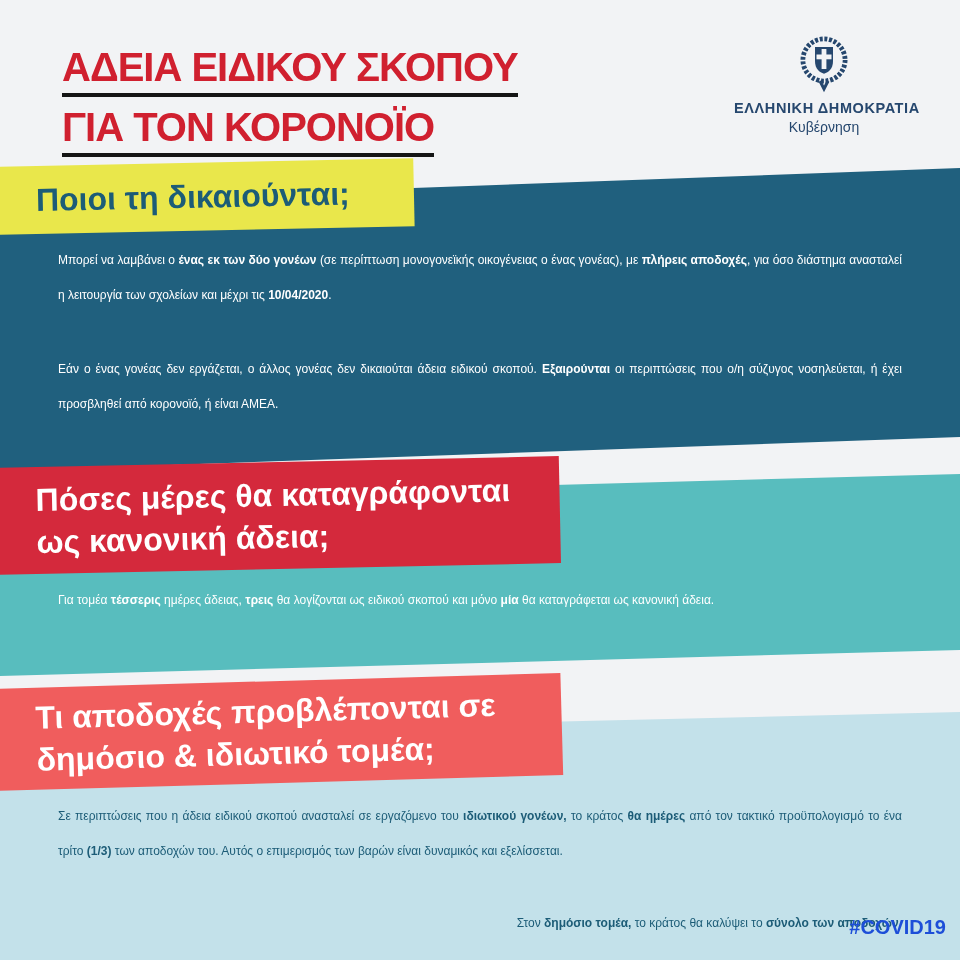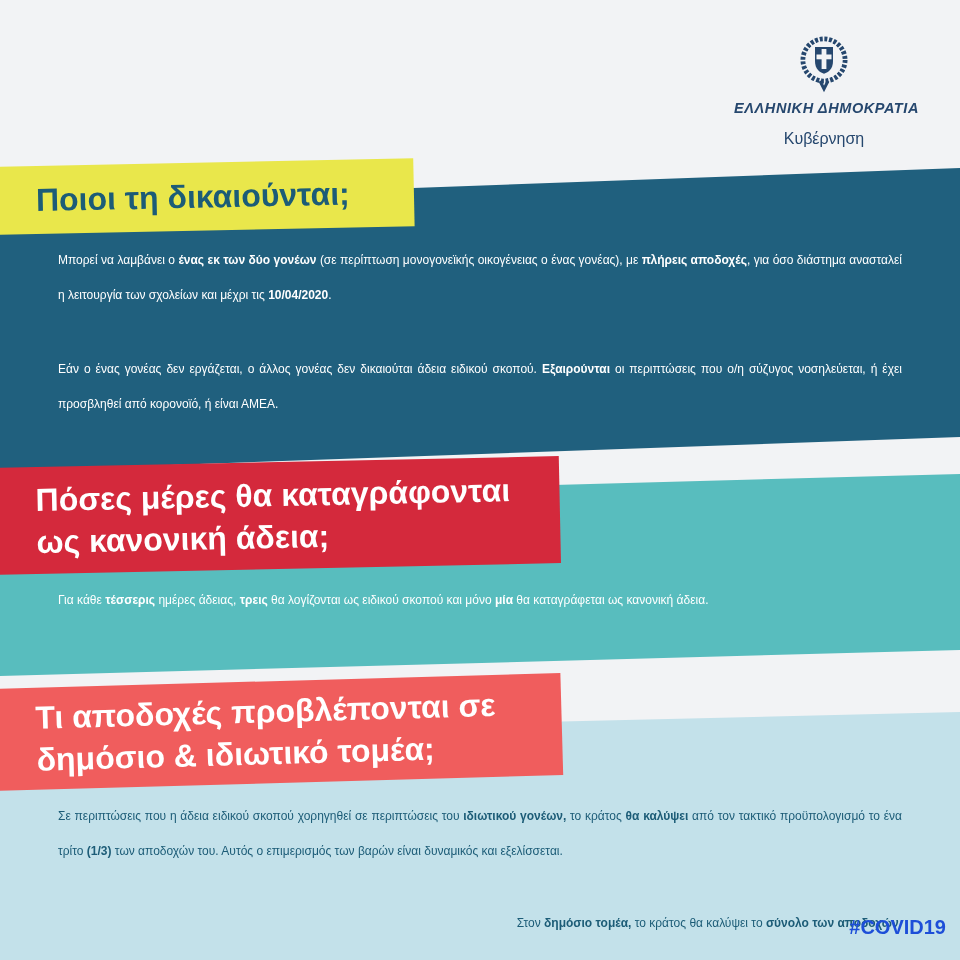"ΑΔΕΙΑ ΕΙΔΙΚΟΥ ΣΚΟΠΟΥ" h1.title { html: none -> <h1> <span>ΑΔΕΙΑ ΕΙΔΙΚΟΥ ΣΚΟΠΟΥ</span> <span>ΓΙΑ ΤΟΝ ΚΟΡΟΝΟΪΟ</span> </h1> }
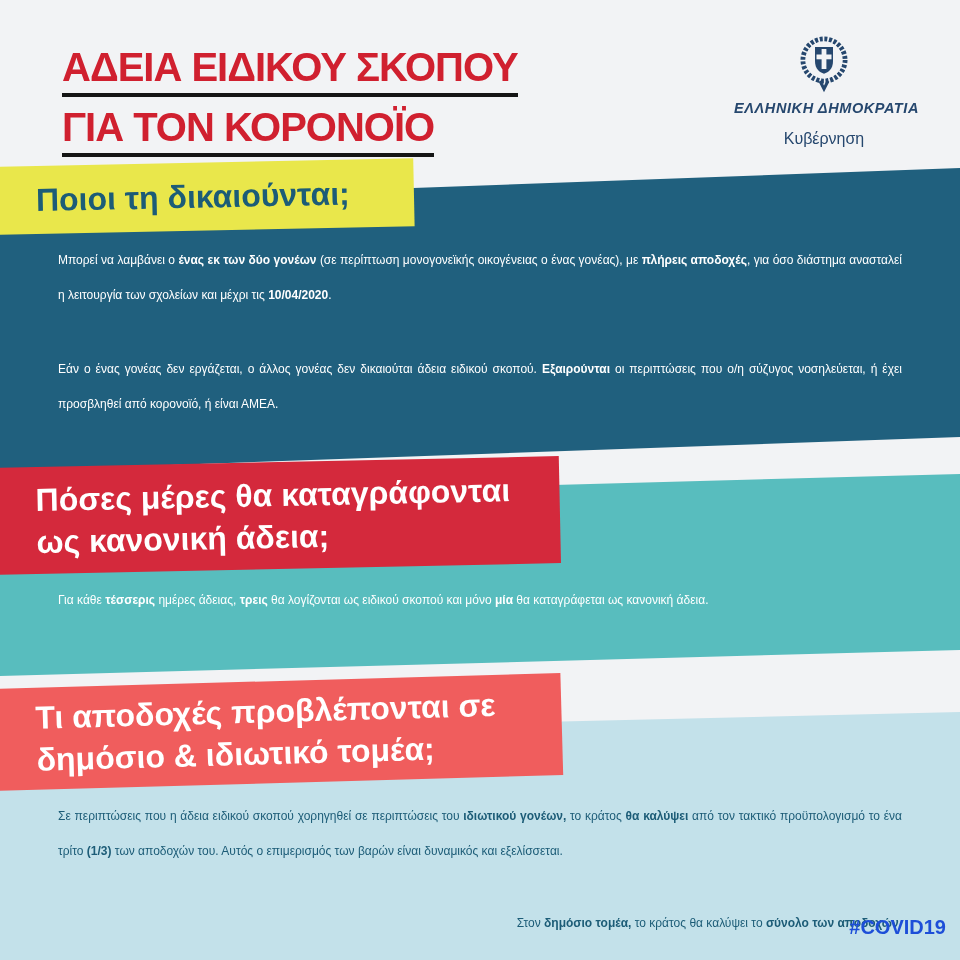"ΕΛΛΗΝΙΚΗ ΔΗΜΟΚΡΑΤΙΑ" .gov-logo .org { font-style: italic -> none }
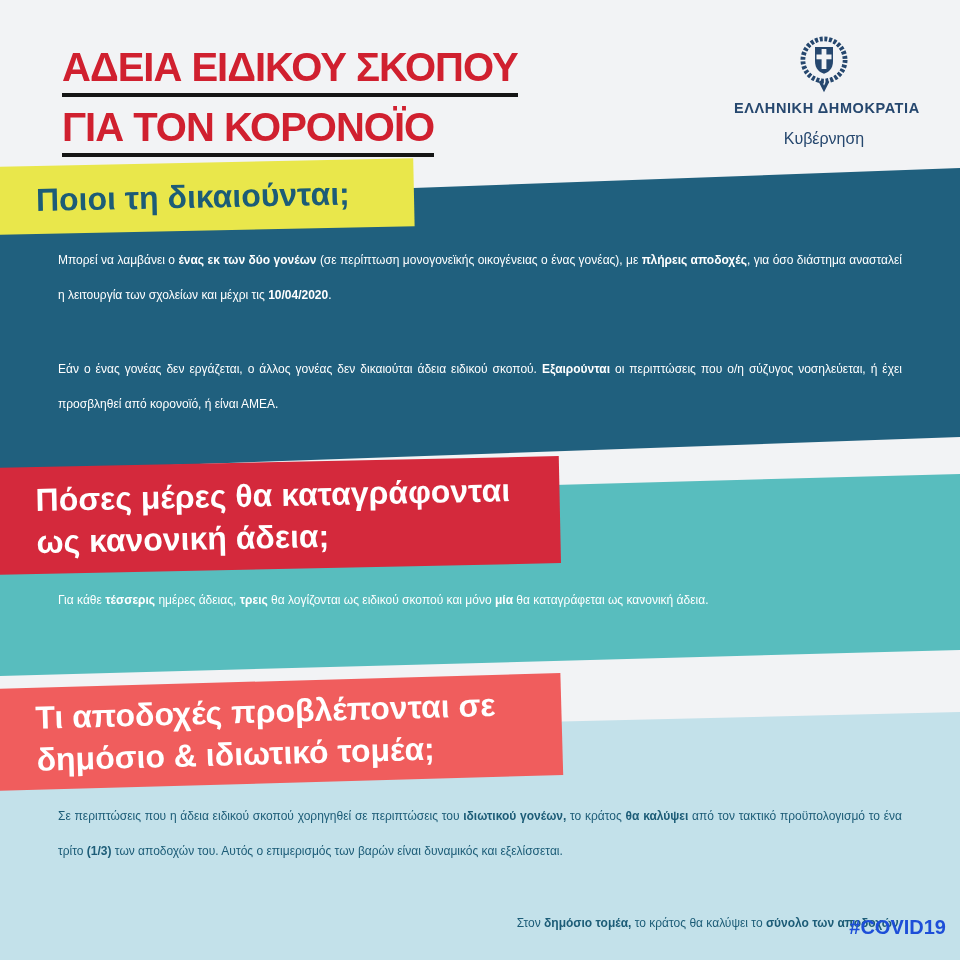"Κυβέρνηση" .gov-logo .sub { font-size: 16px -> 14px; margin-top: 14px -> 3px }
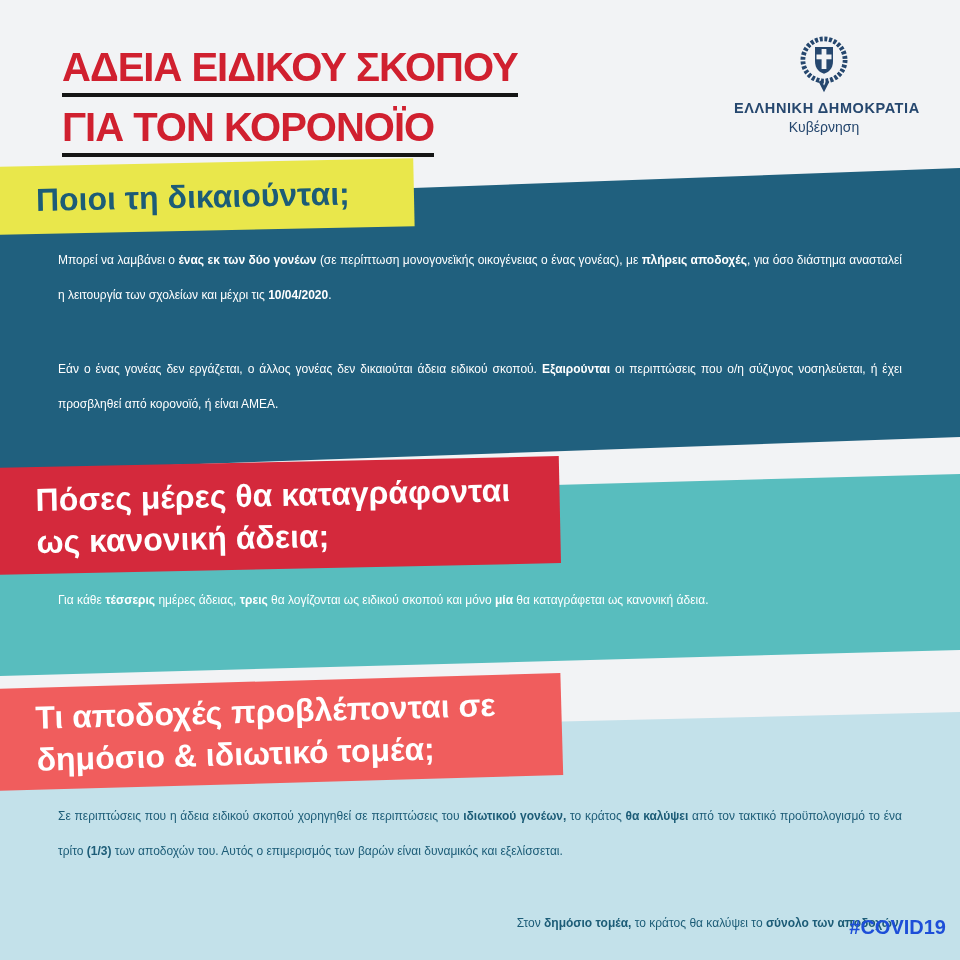"Για κάθε" span { text: κάθε -> τομέα }
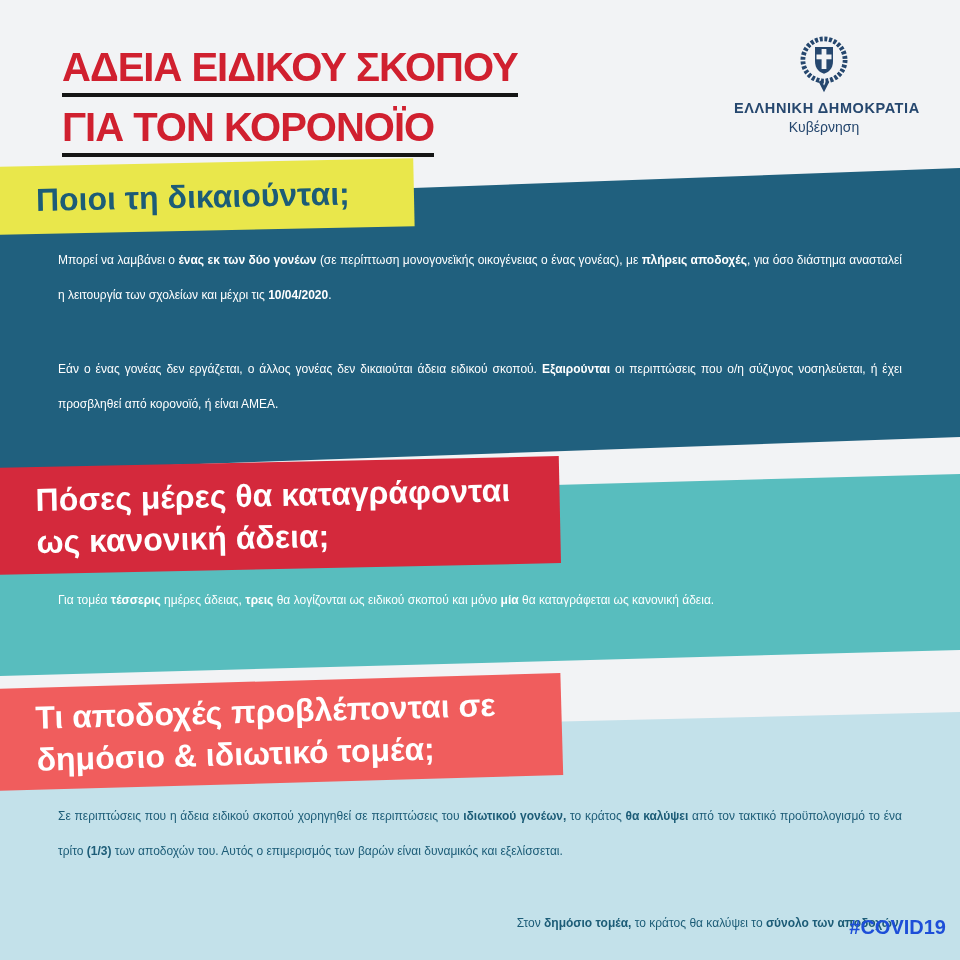"Σε περιπτώσεις που η άδεια" span { text: χορηγηθεί σε περιπτώσεις -> ανασταλεί σε εργαζόμενο }
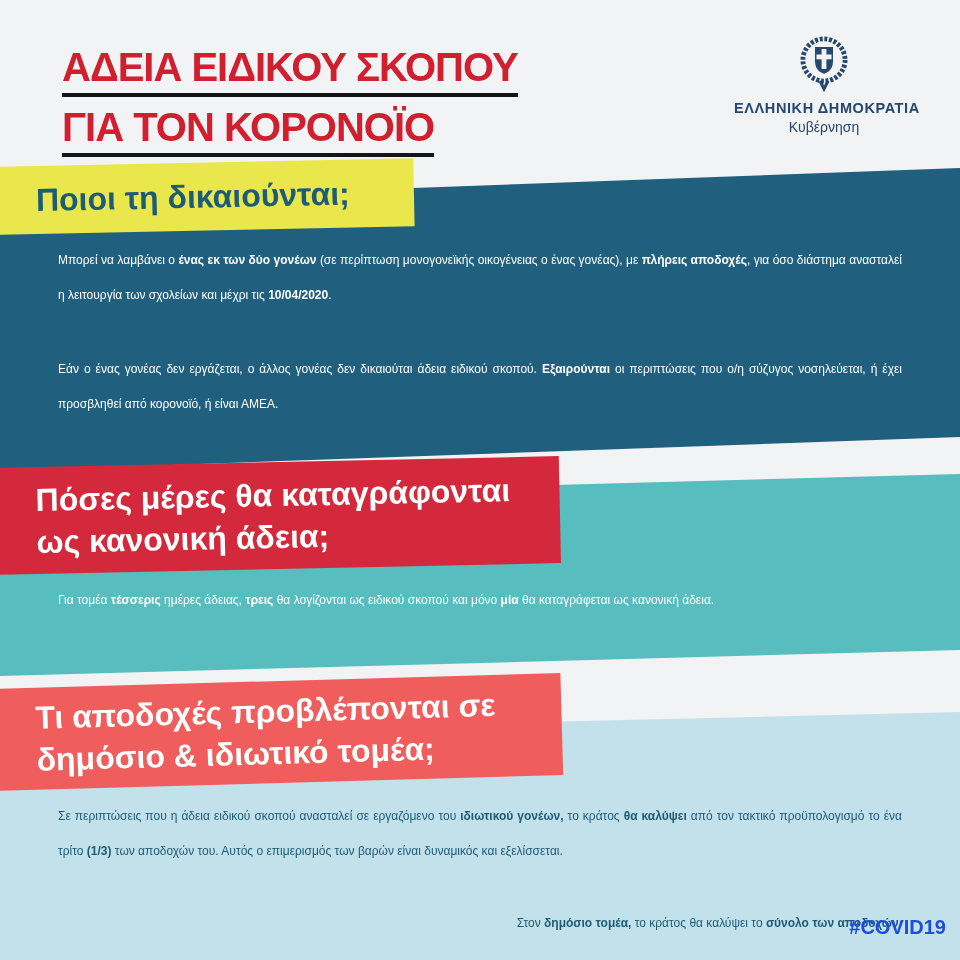"θα καλύψει" b { text: καλύψει -> ημέρες }
